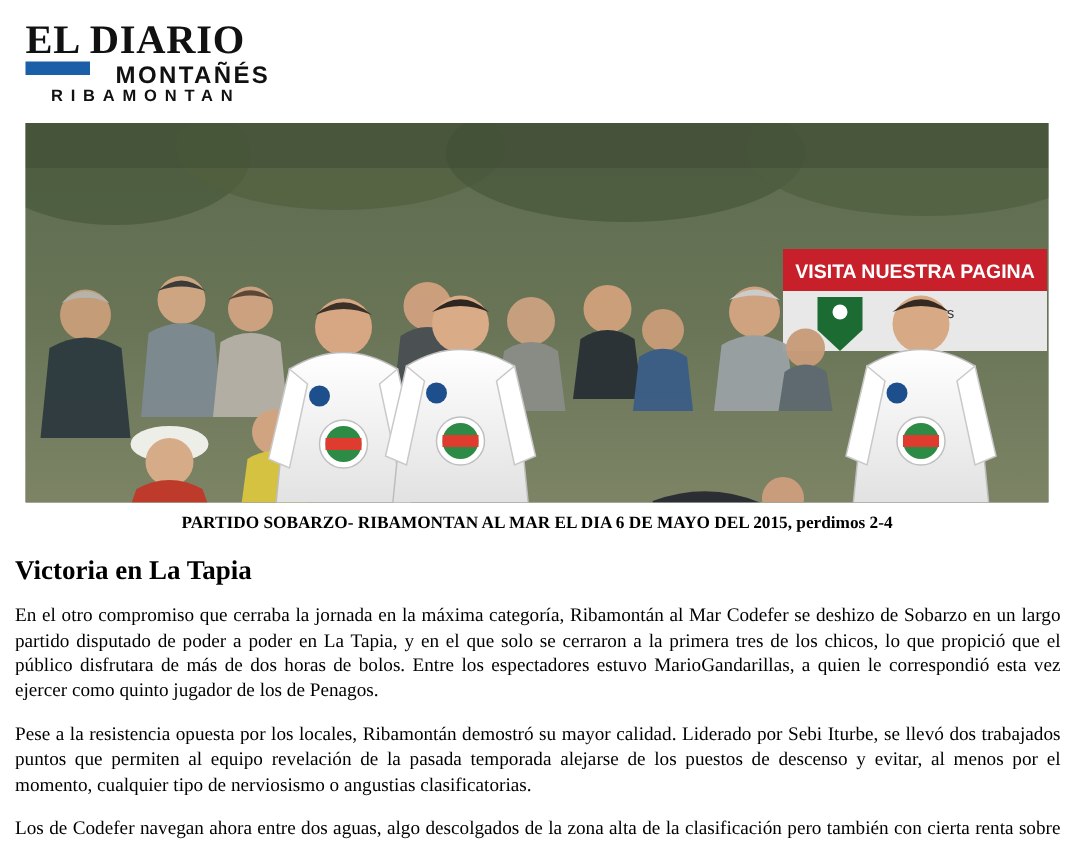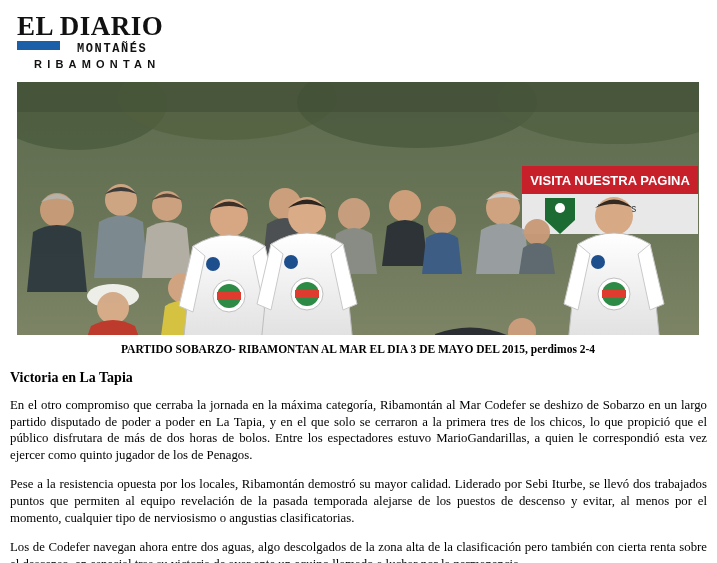"MONTAÑÉS" .masthead-sub { font-family: Liberation Mono, monospace -> Liberation Sans, sans-serif; font-size: 12px -> 16px }
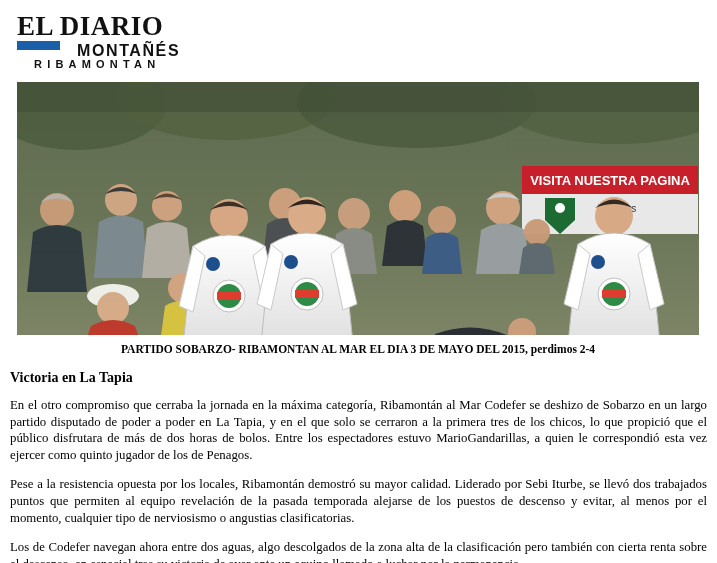"PARTIDO SOBARZO- RIBAMONTAN AL MAR" div.caption { text: 3 -> 6 }
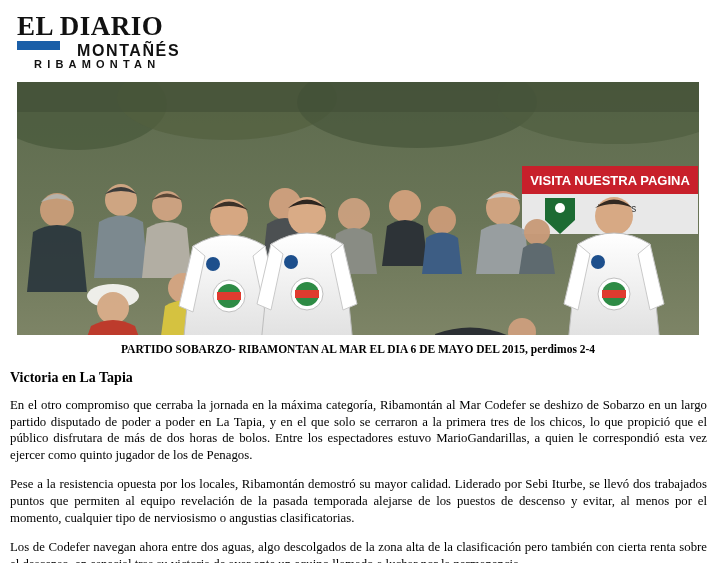"Victoria en La Tapia" .subhead { font-size: 14px -> 18px }
